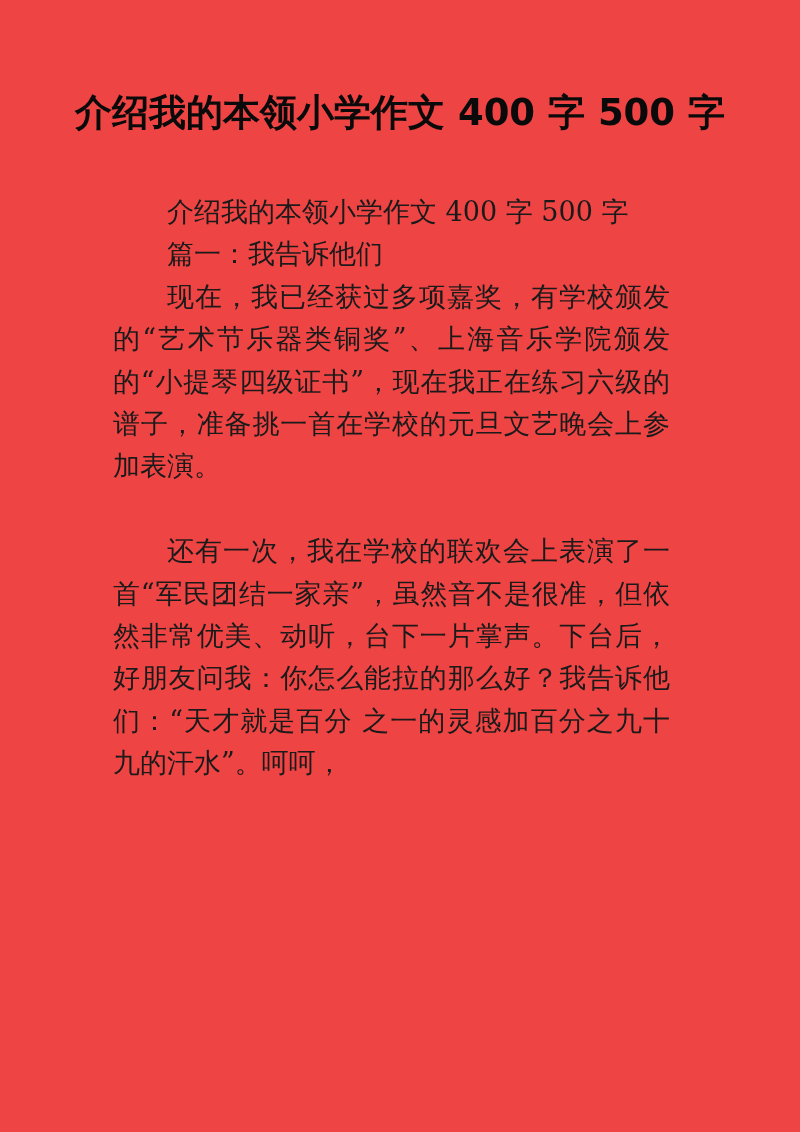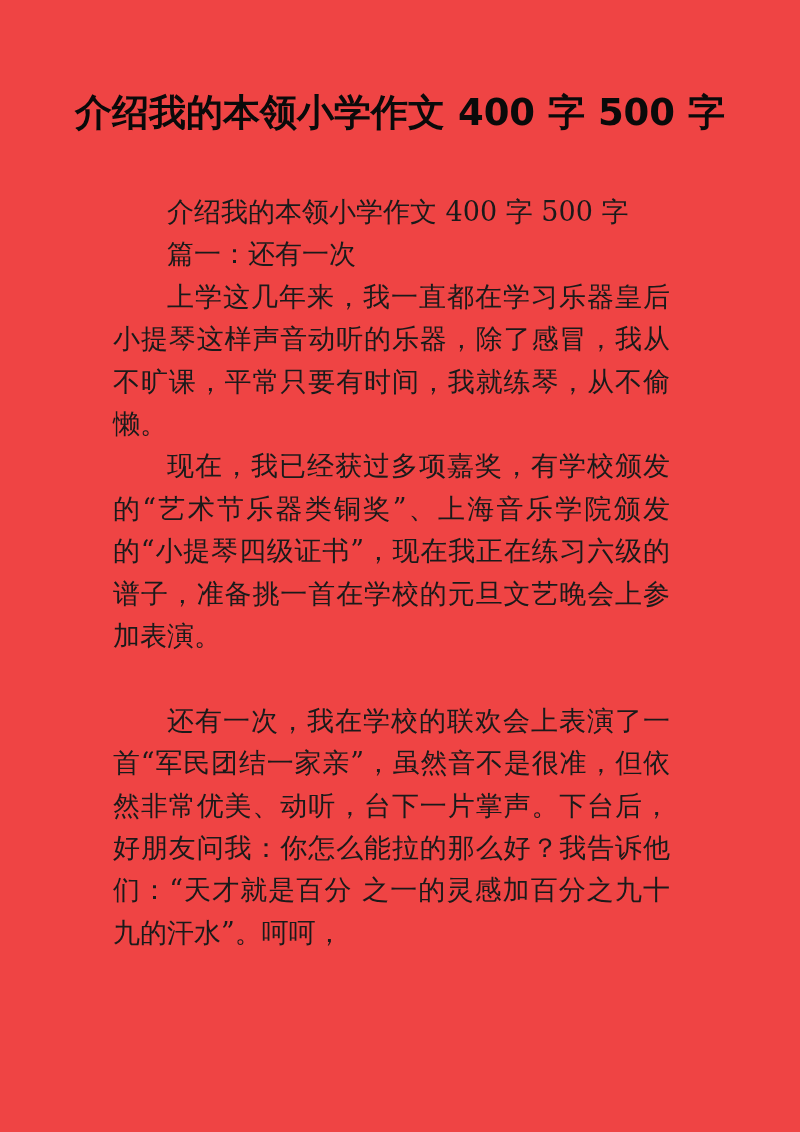"篇一：还有一次" p { text: 还有一次 -> 我告诉他们 }
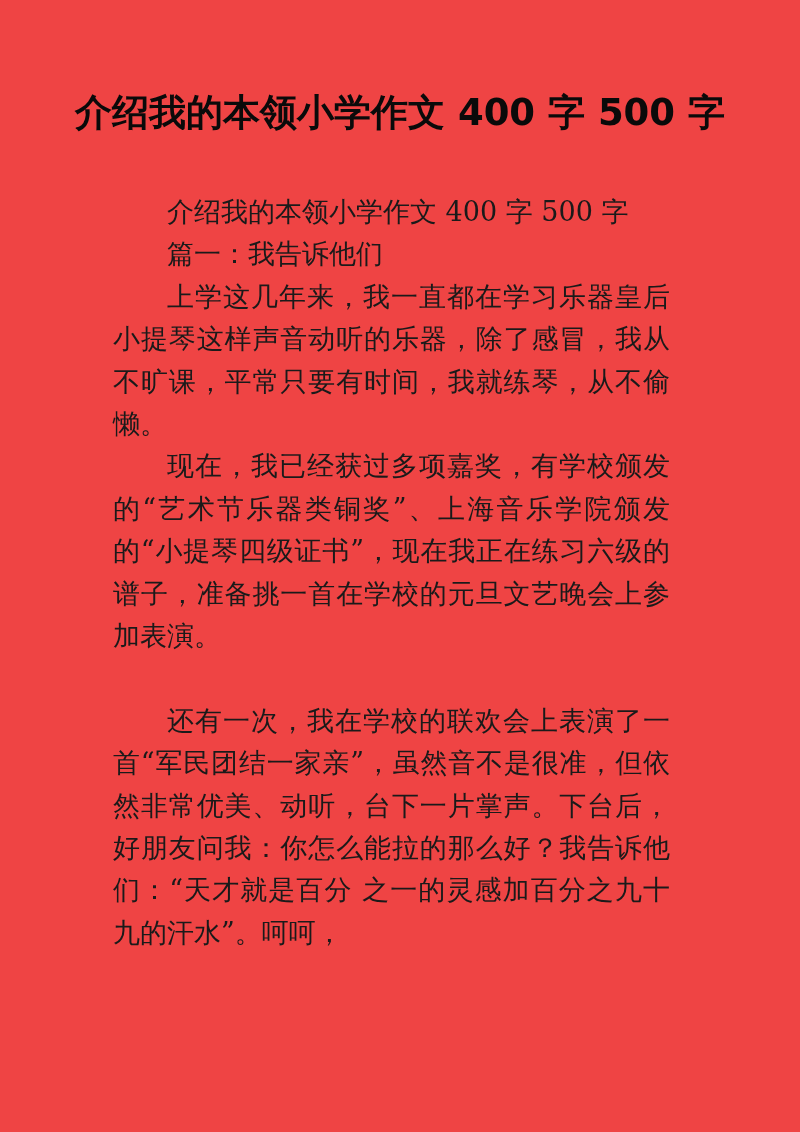"上学这几年来，我一直都在学习乐器皇后小提琴这样声音动听的乐器，除了感冒，我从不旷" p { html: <p>上学这几年来，我一直都在学习乐器皇后小提琴这样声音动听的乐器，除了感冒，我从不旷课，平常只要有时间，我就练琴，从不偷懒。</p> -> none }
